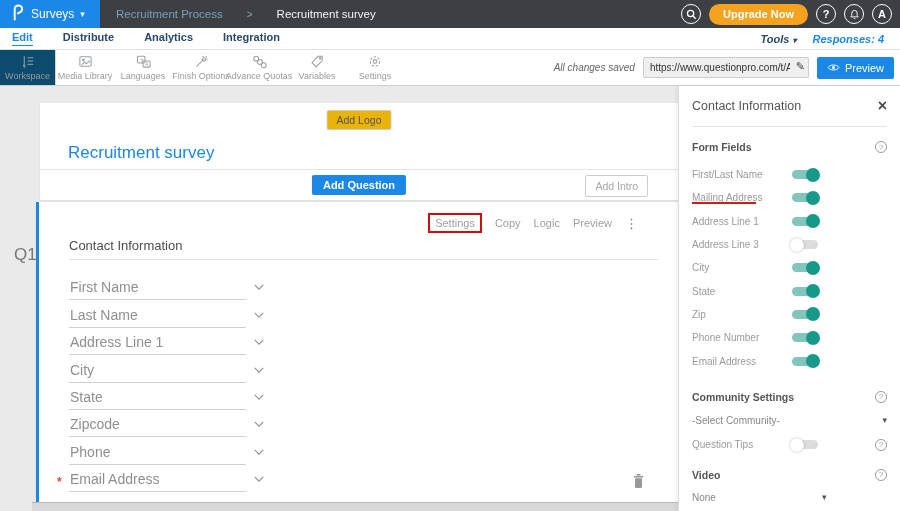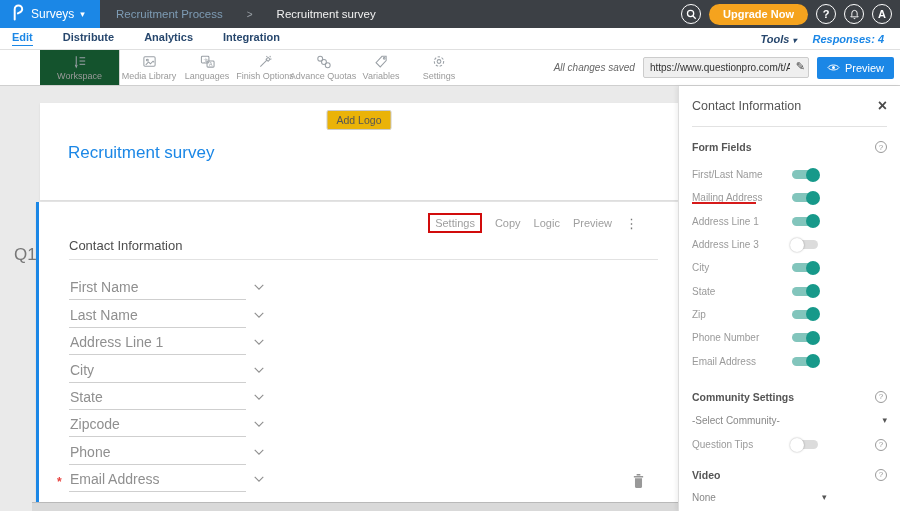"Workspace" .tool-item.active { background: #14532d -> #0c4a6e; margin-left: 40px -> none; width: 80px -> 56px }
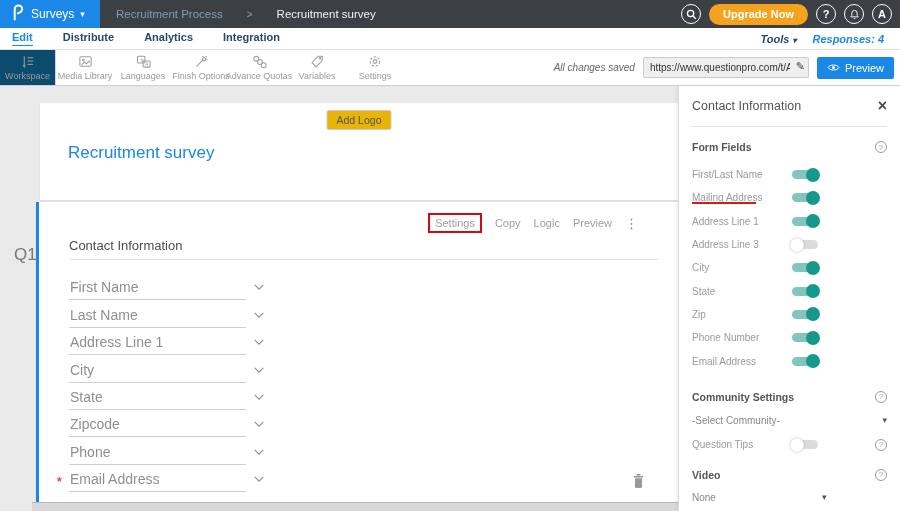"Add Question" div.survey-footer { html: none -> <div> <button>Add Question</button> <button>Add Intro</button> </div> }
